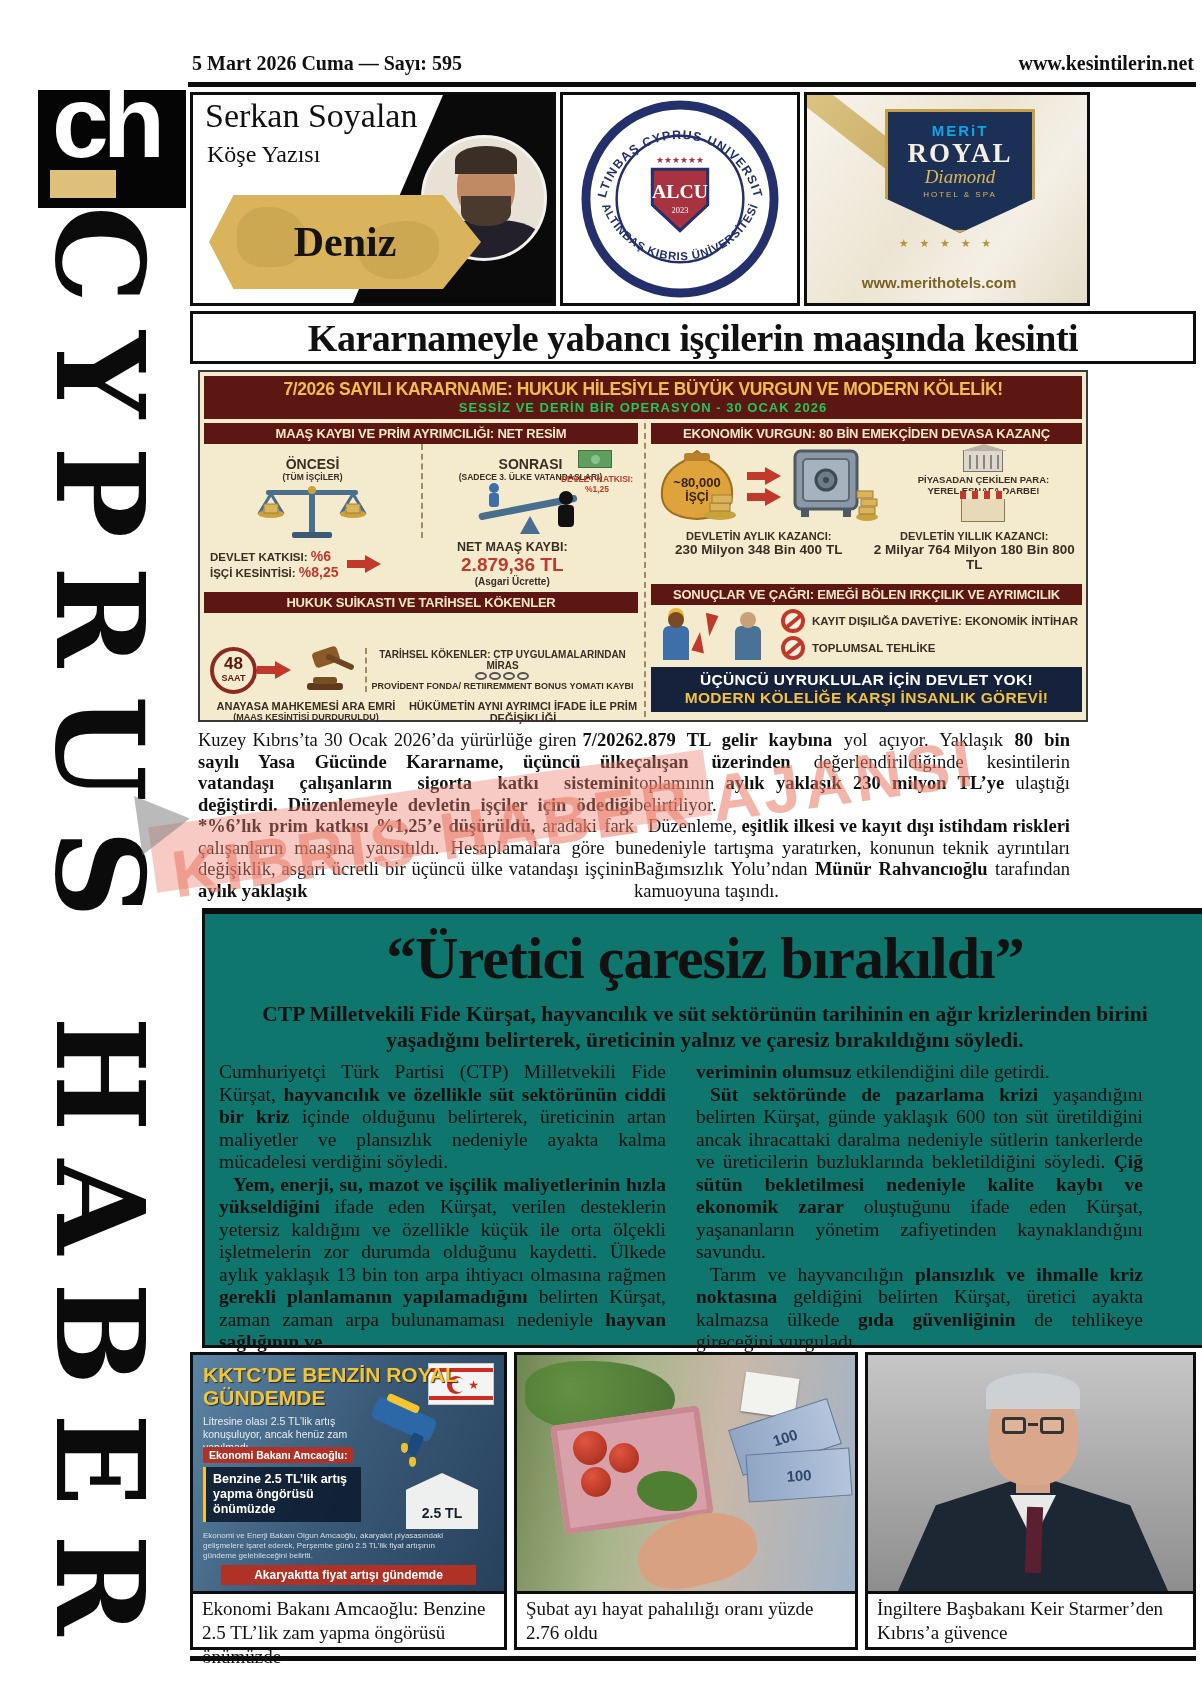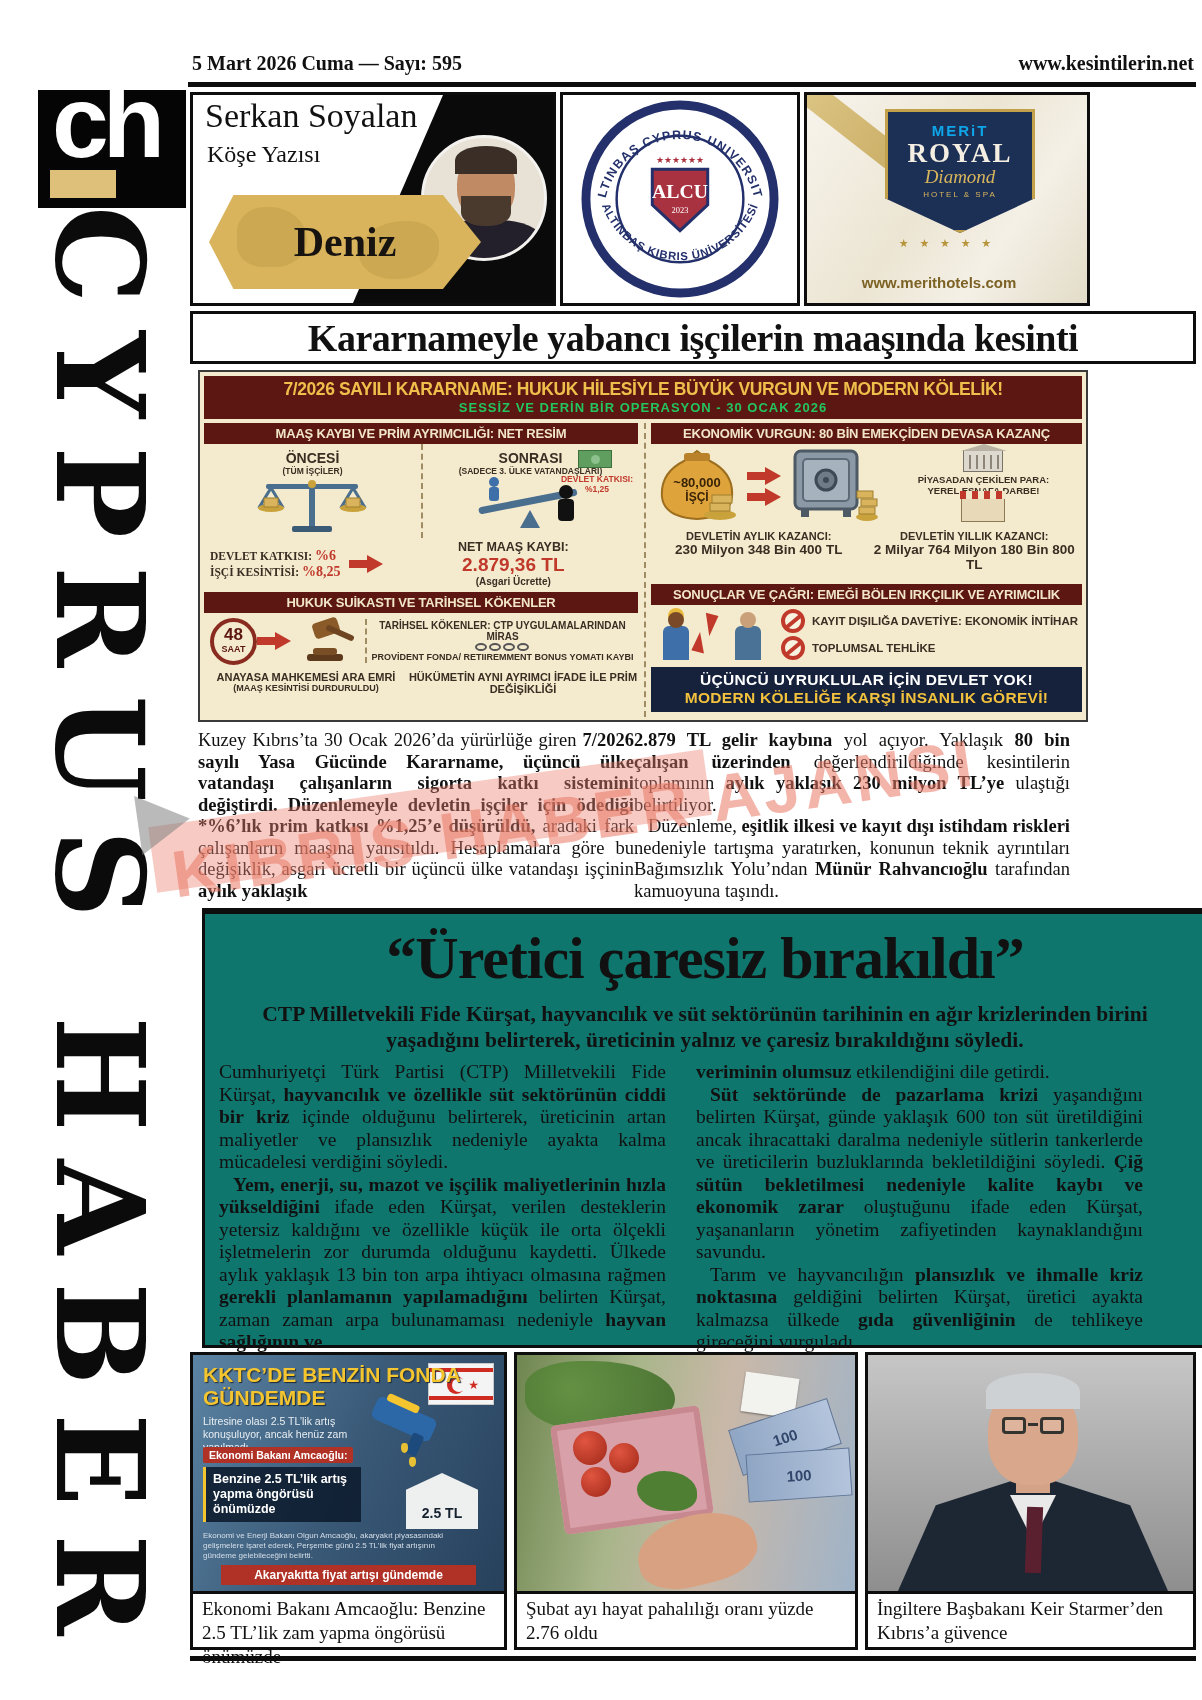"ÖNCESİ" .q-half { padding-top: 6px -> 12px }
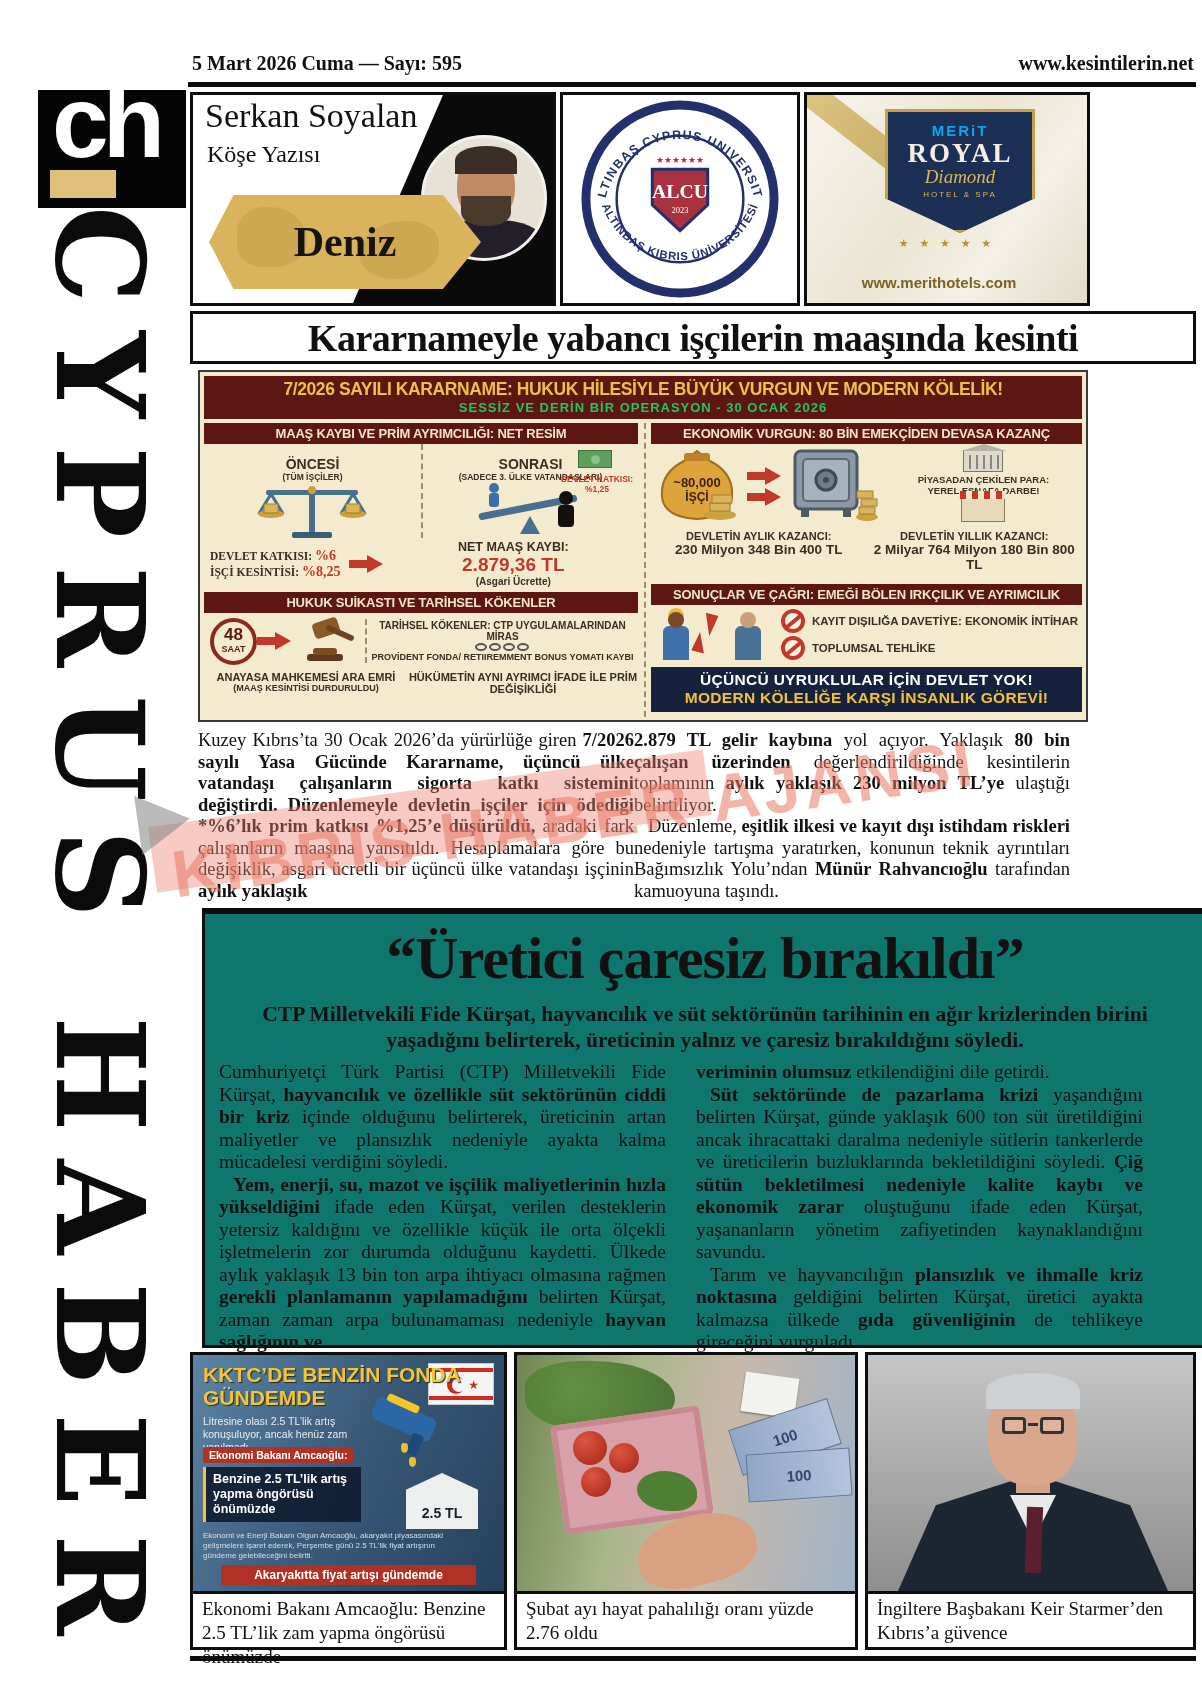"DEVLET KATKISI: %6" .contrib div { font-family: Liberation Serif, serif -> none }
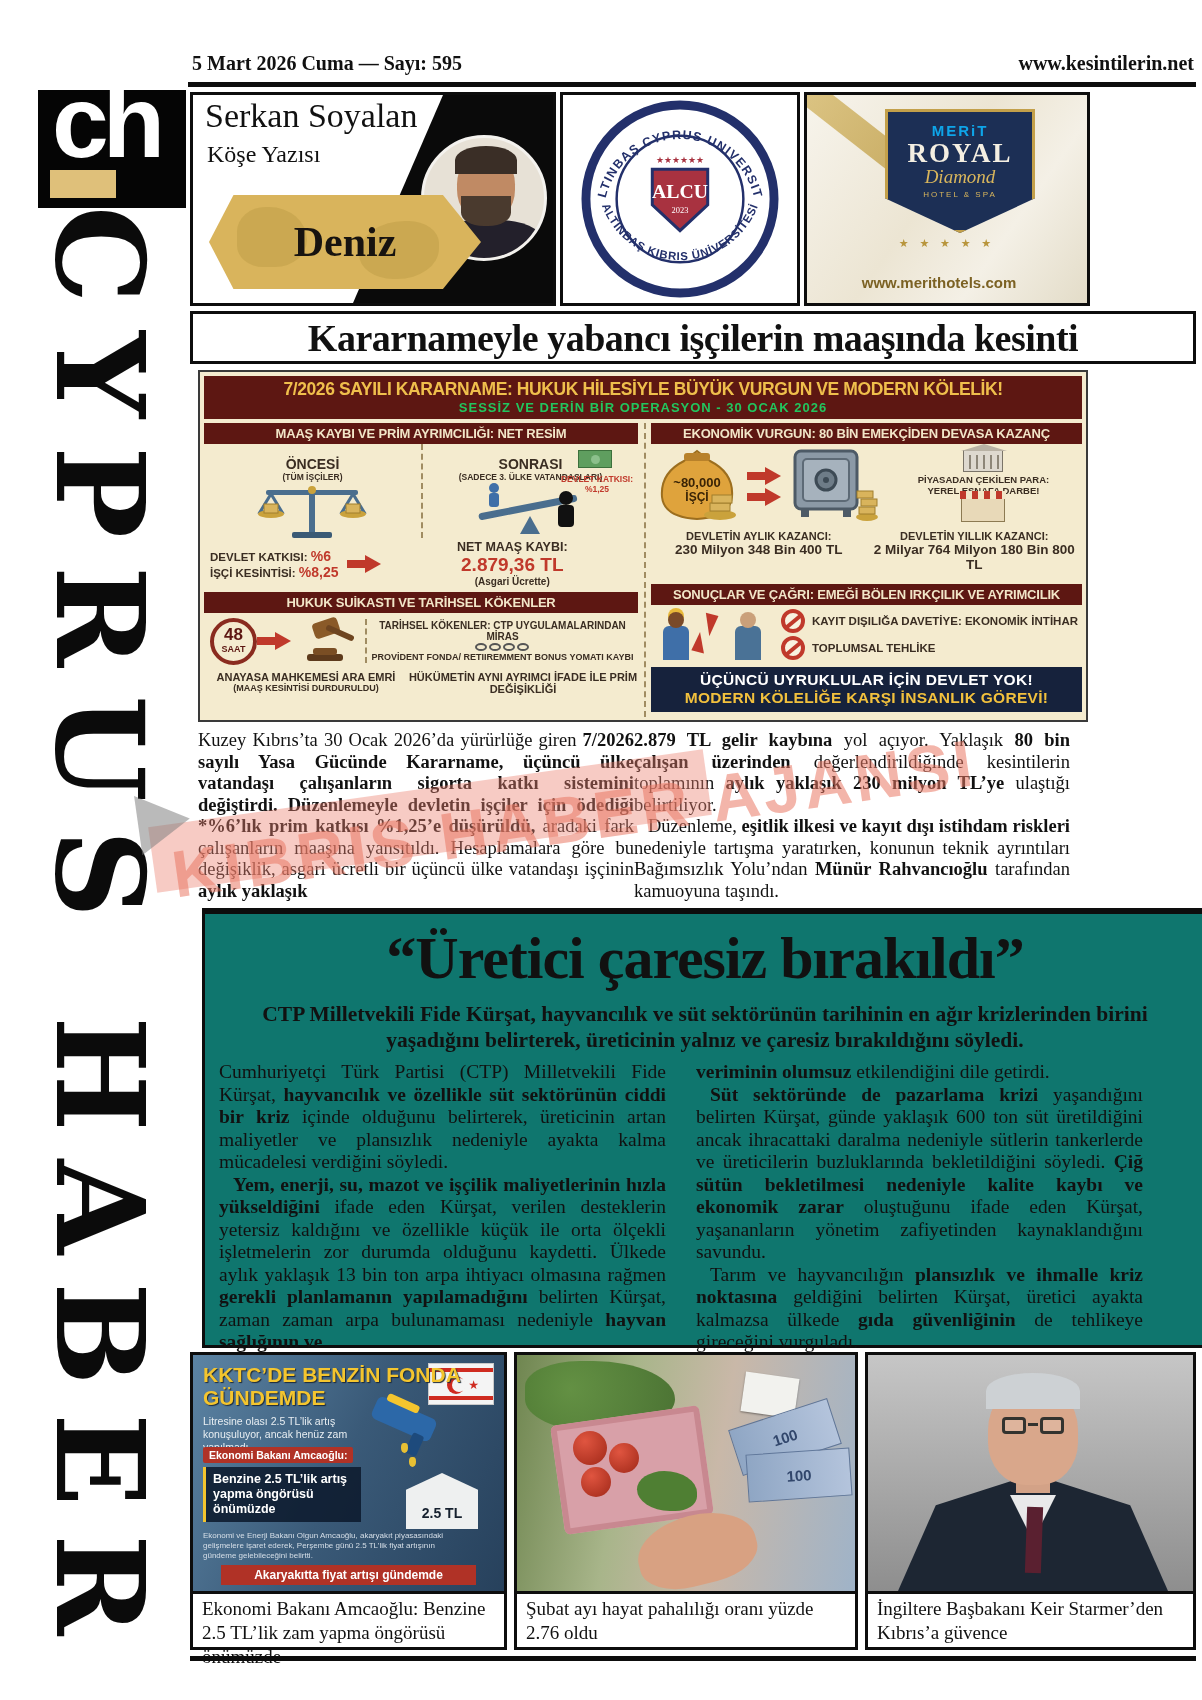"48" .q3-top { margin-top: none -> 29px }
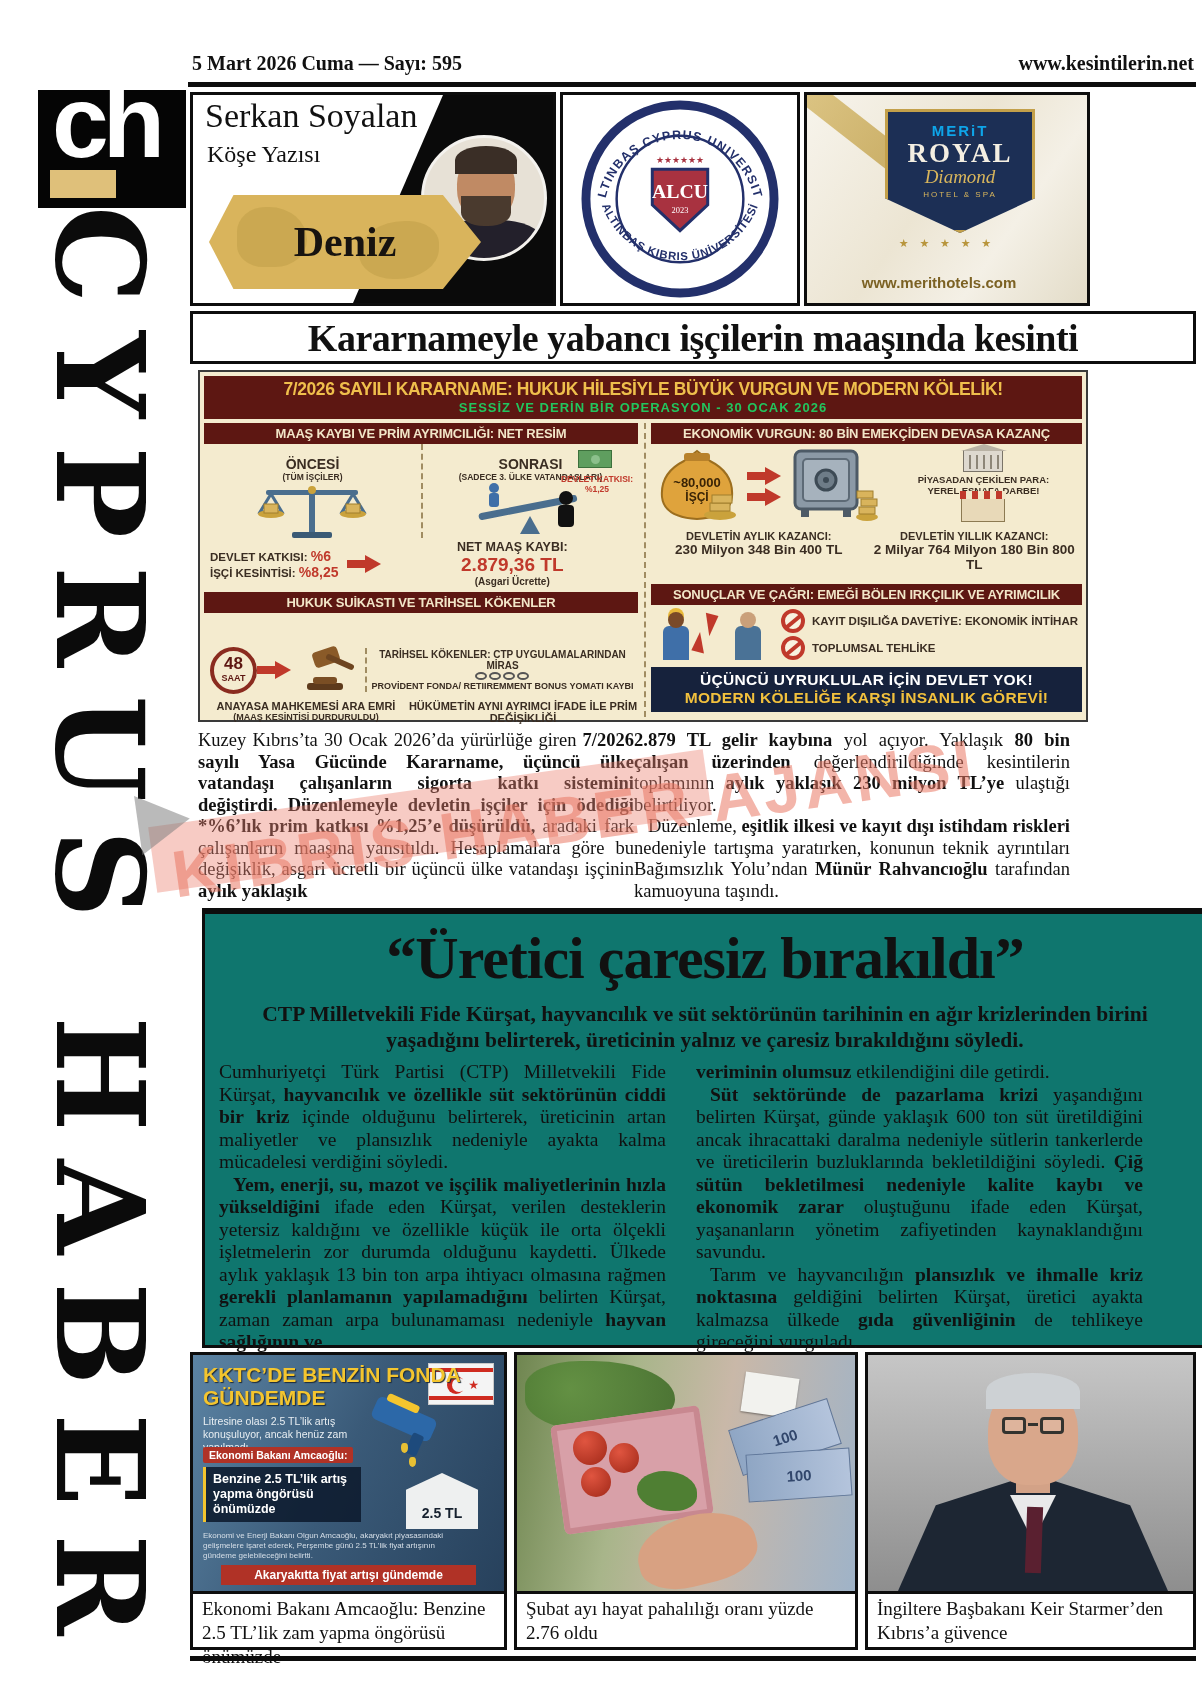"KKTC’DE BENZİN FONDA" div { text: FONDA -> ROYAL }
